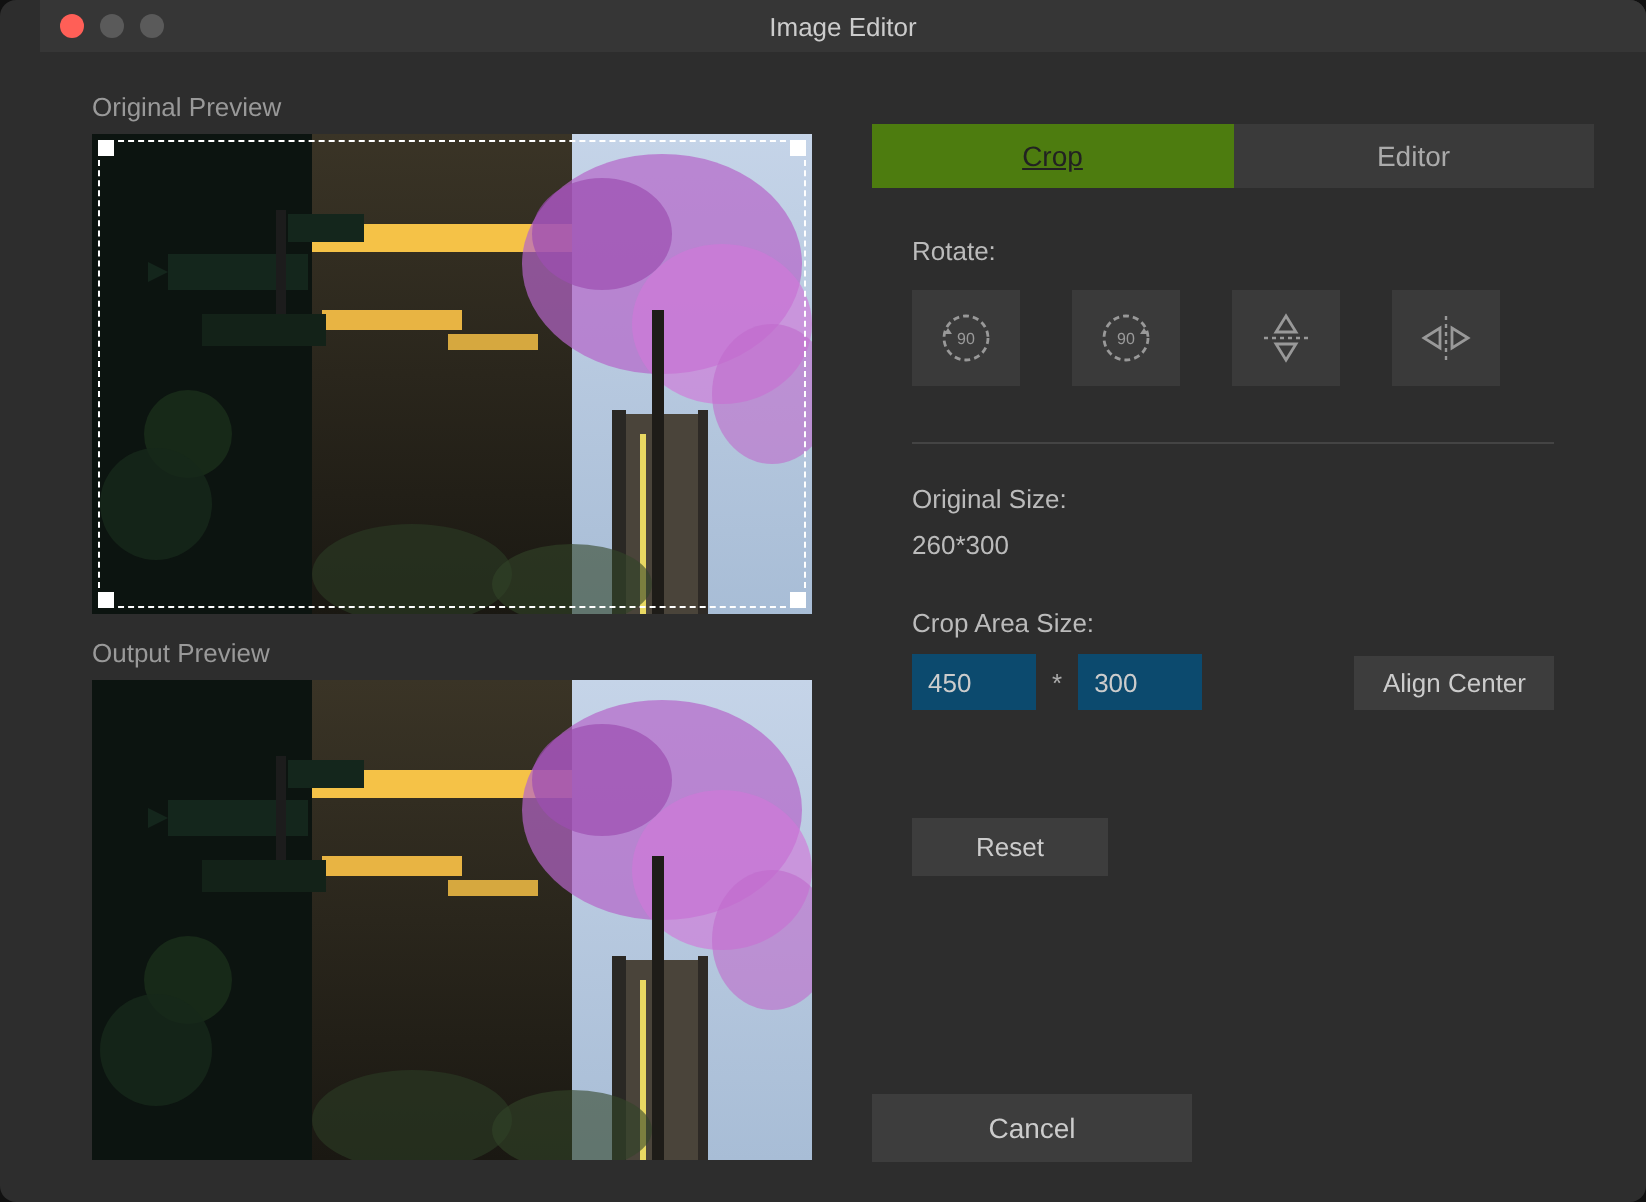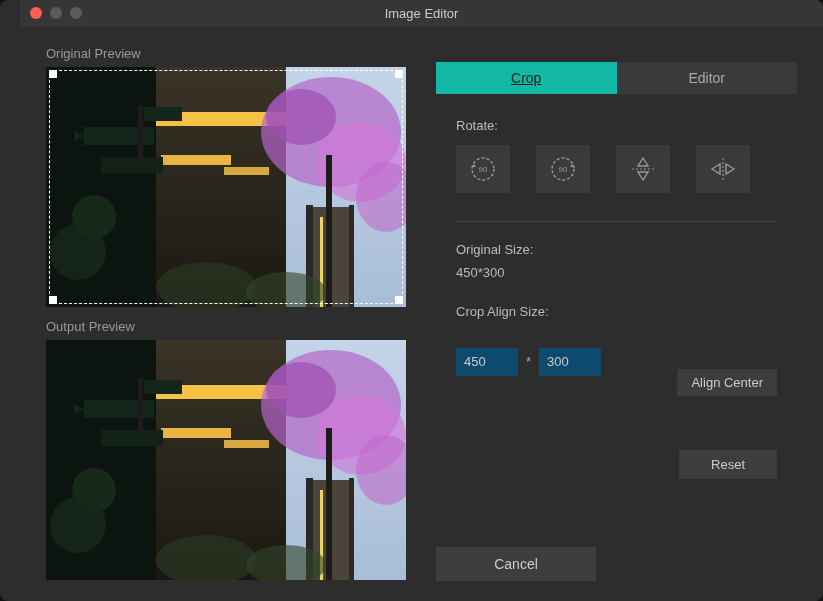"Crop" .tab-active { background: #14b8a6 -> #4d7c0f }
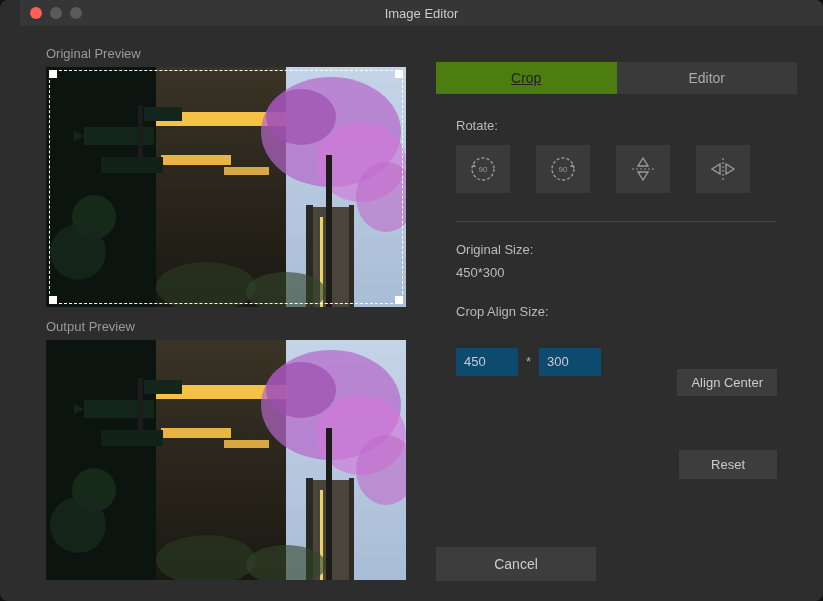"450*300" div.info-value { text: 450 -> 260 }
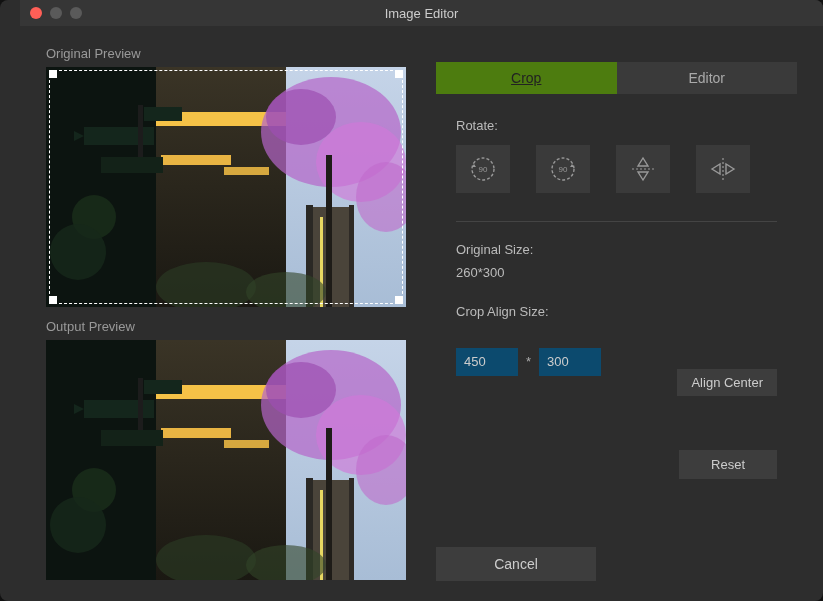"Crop Align Size:" div.info-label { text: Align -> Area }
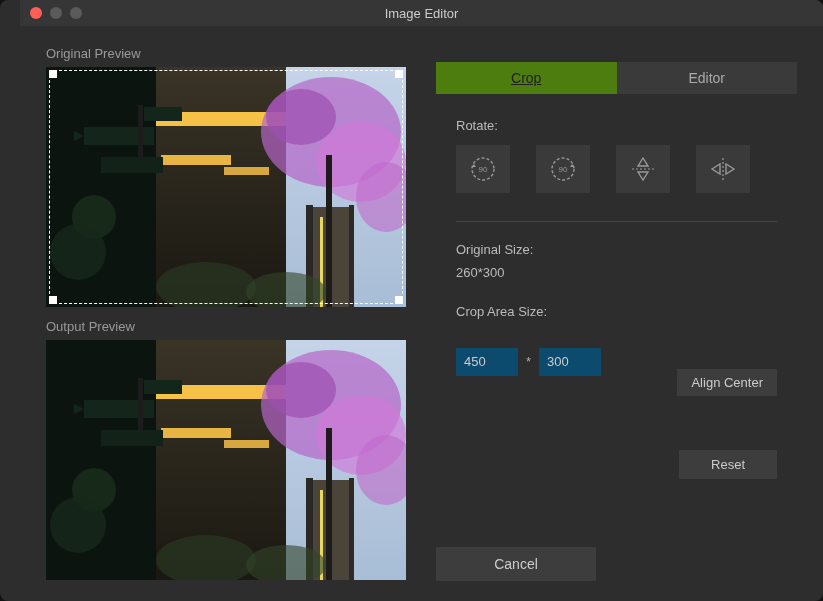"Align Center" .align-btn { margin-top: 42px -> none }
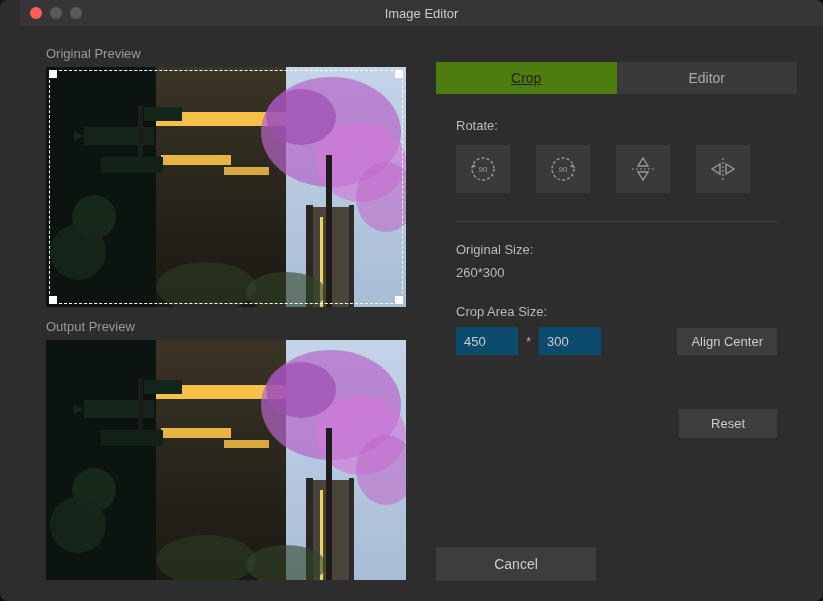"Reset" .reset-row { justify-content: flex-end -> none }
